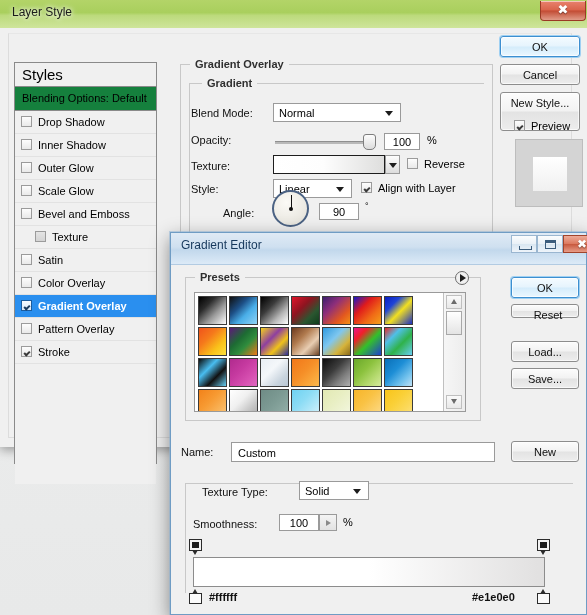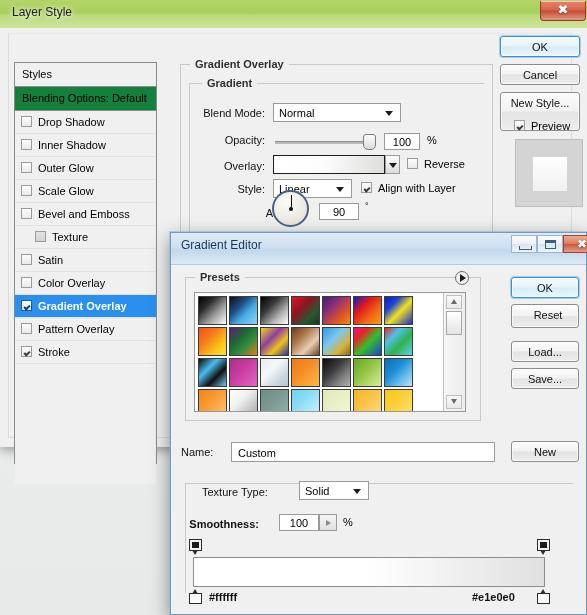"Styles" .sl-head { font-size: 11px -> 15px }
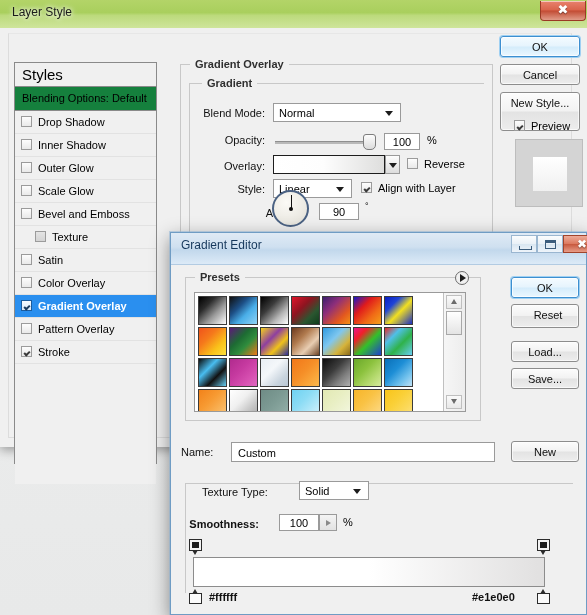"Blend Mode:" .lbl { text-align: right -> left }
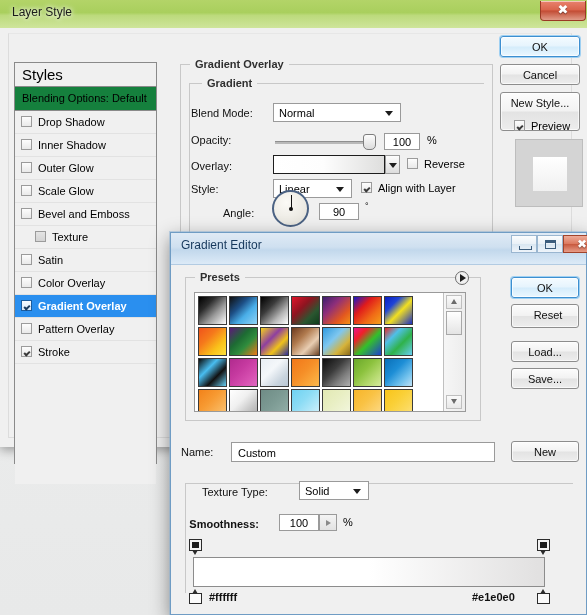"Overlay:" div.lbl { text: Overlay -> Texture }
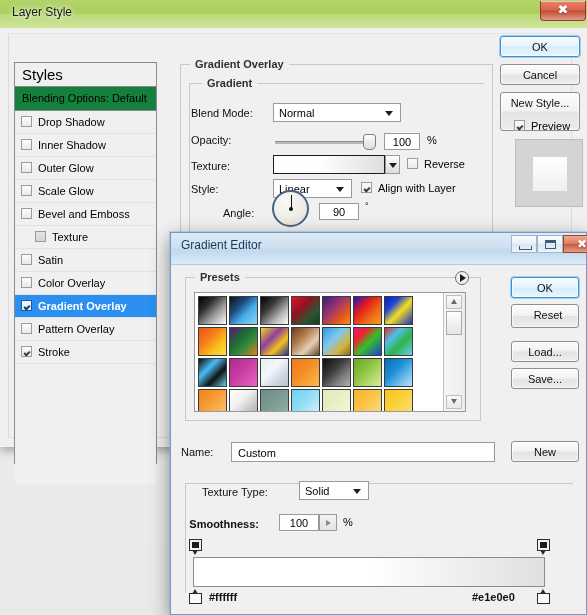"Reset" div.btn { height: 24px -> 14px }
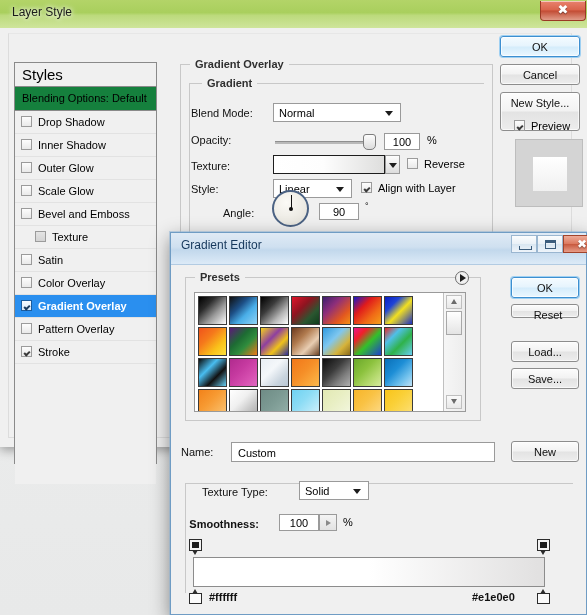"Smoothness:" div.lbl { font-weight: bold -> none; left: 4px -> 22px; text-align: right -> left }
